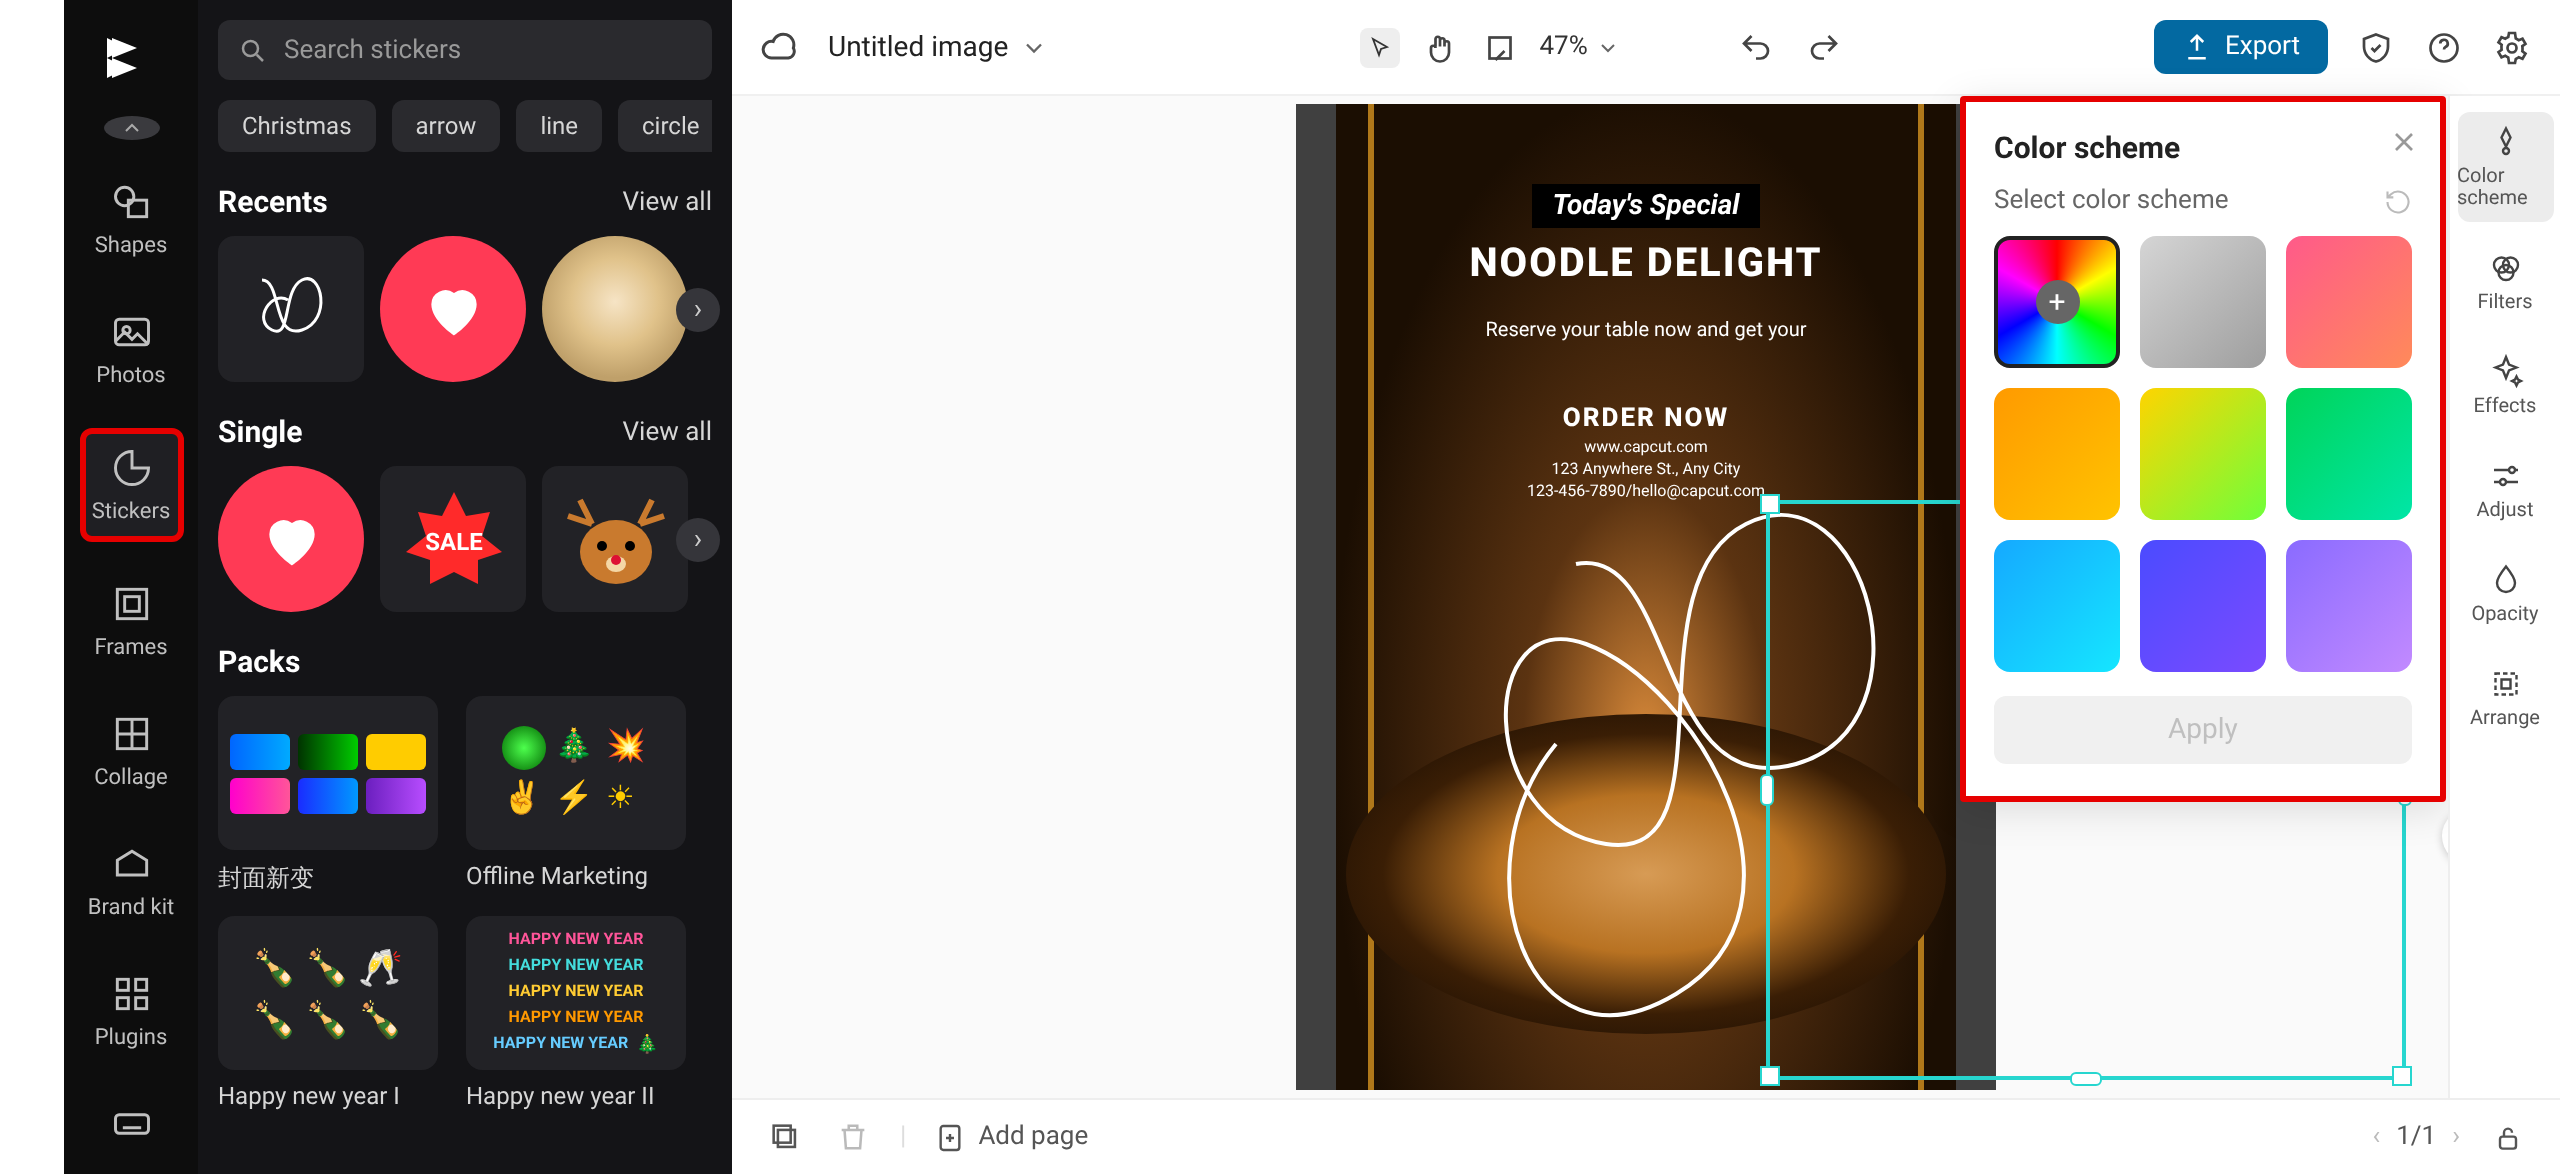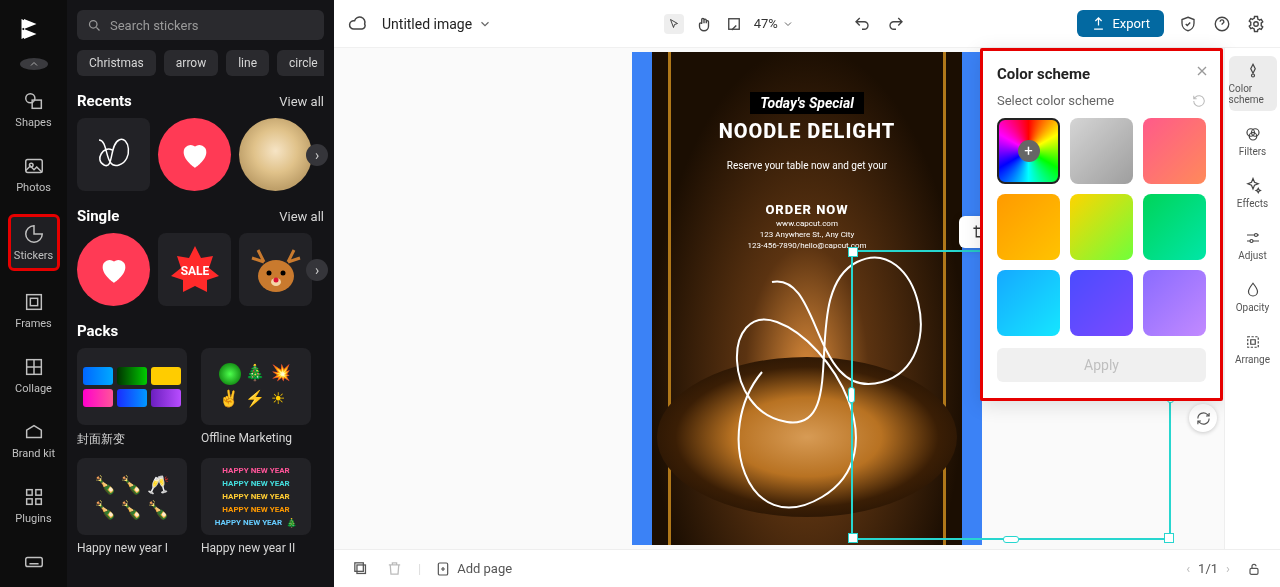"Today's Special" .artboard { background: #3b82f6 -> #404040 }
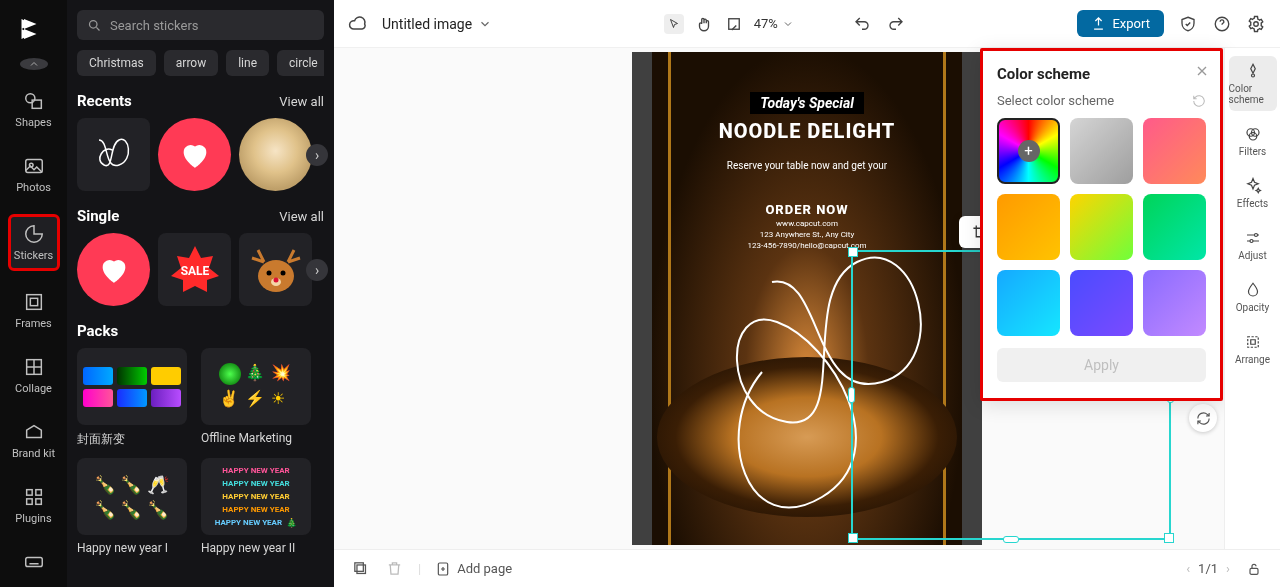"Shapes" .rail { margin-left: none -> 32px }
